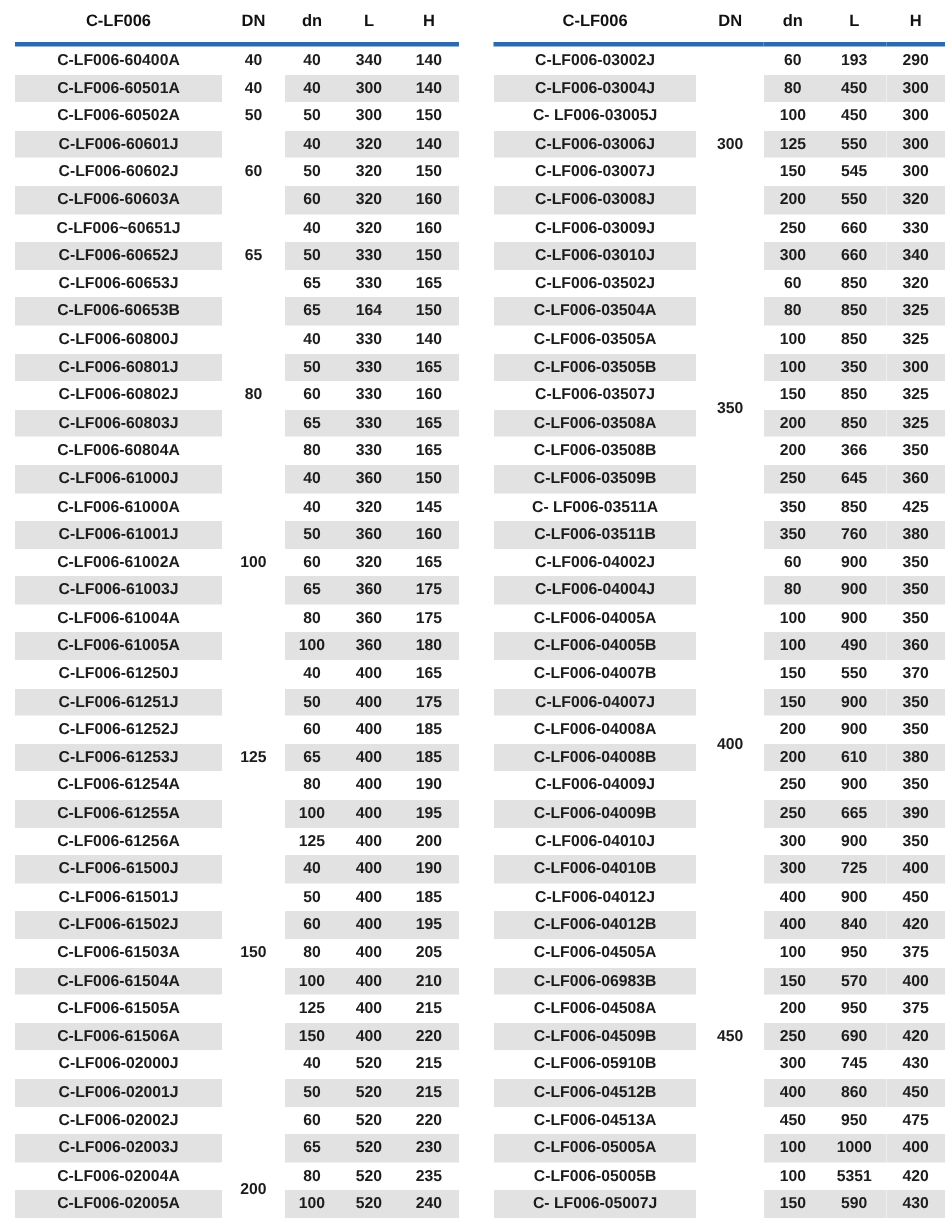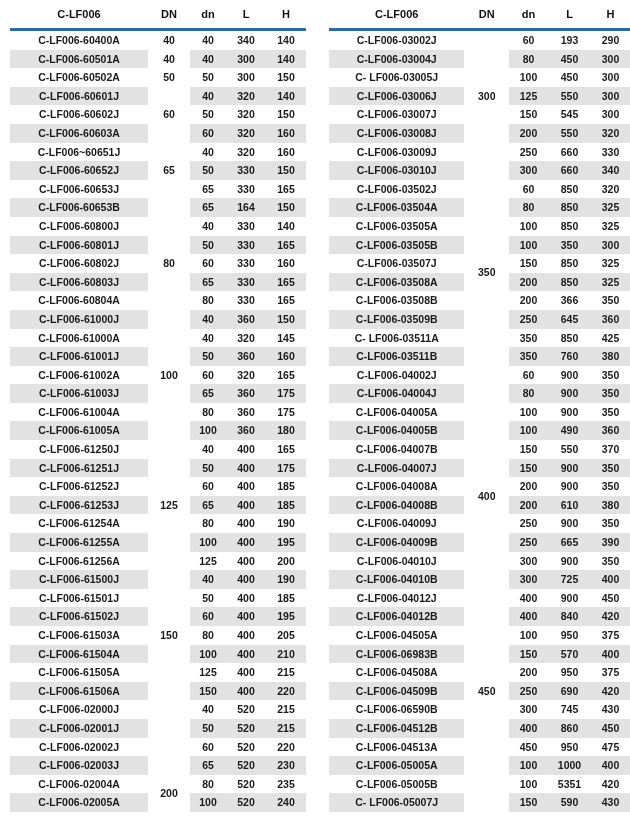"C-LF006-06590B" td.c-name { text: C-LF006-06590B -> C-LF006-05910B }
